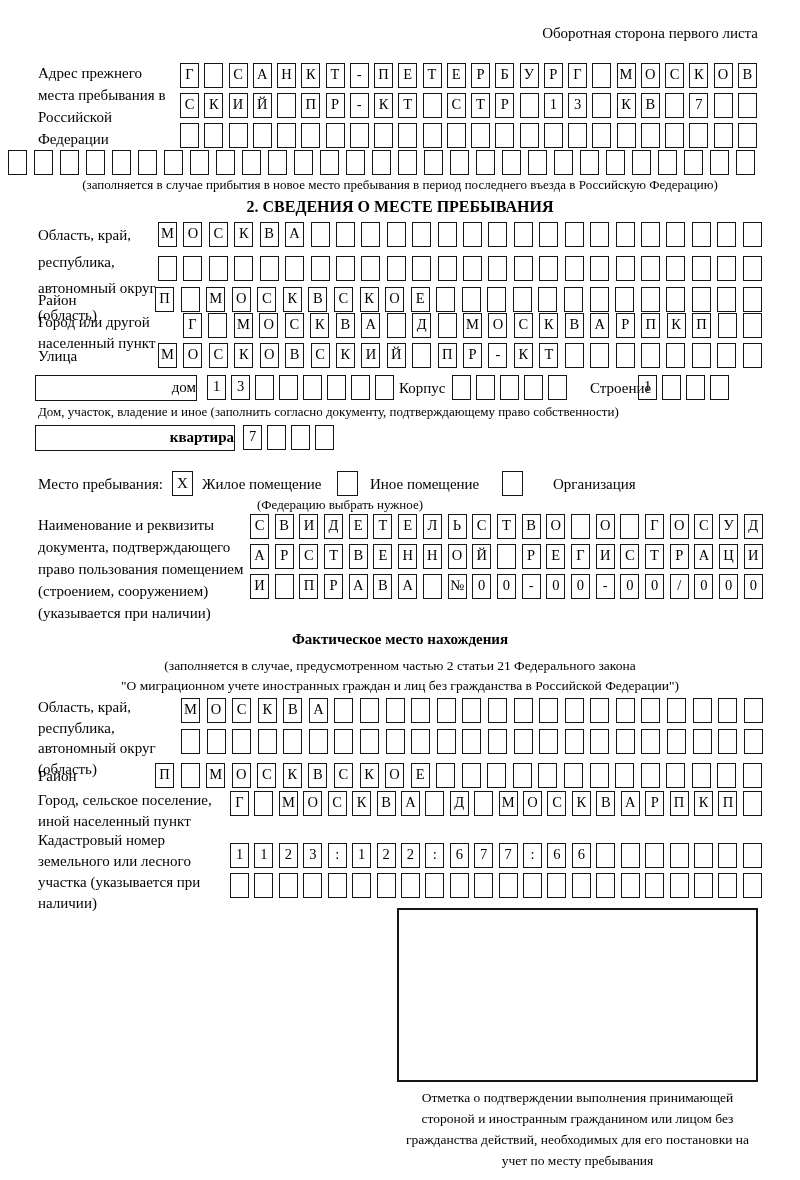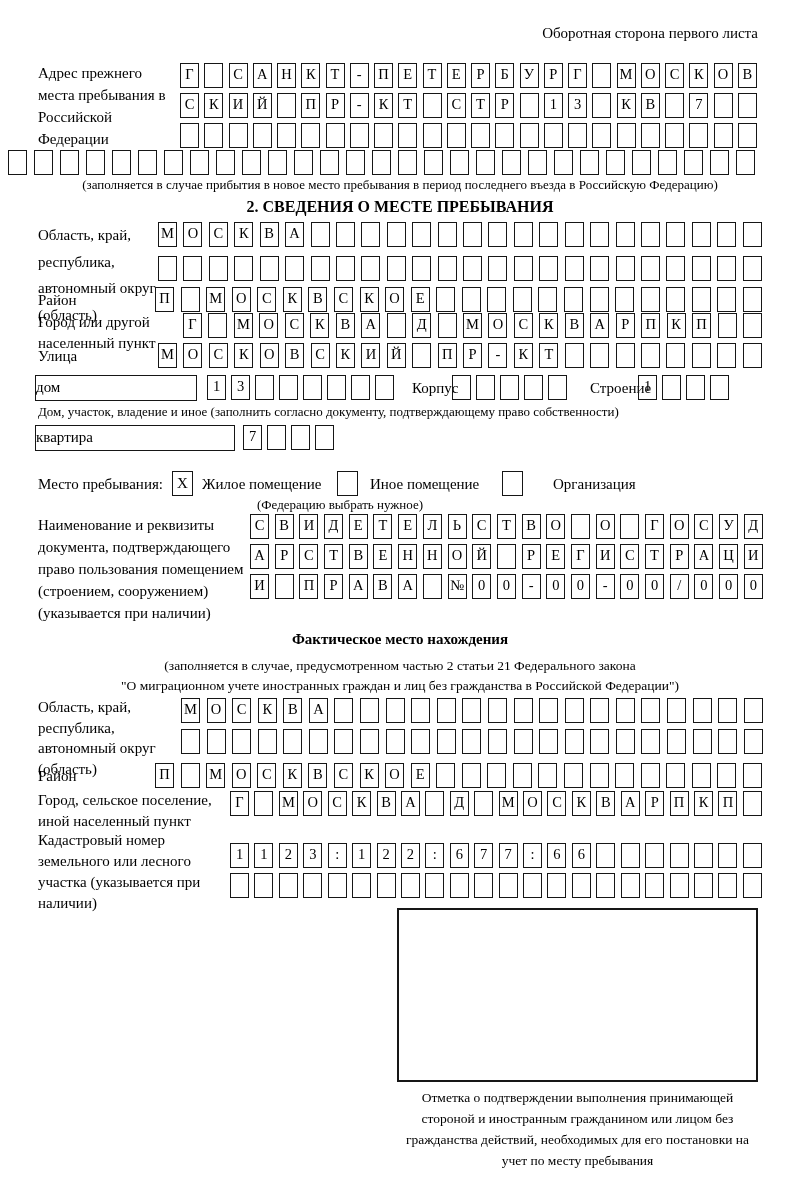"дом" .box-label { text-align: left -> right }
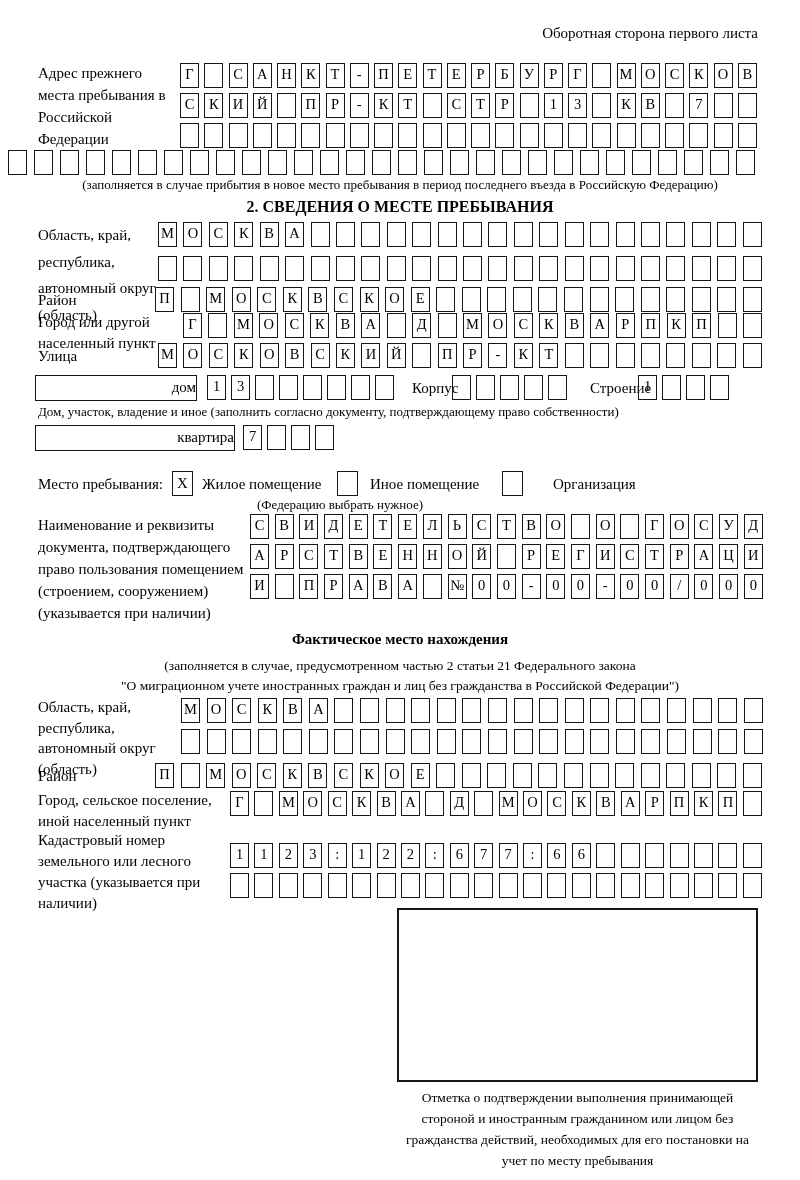"Корпус" div.lbl { left: 412px -> 399px }
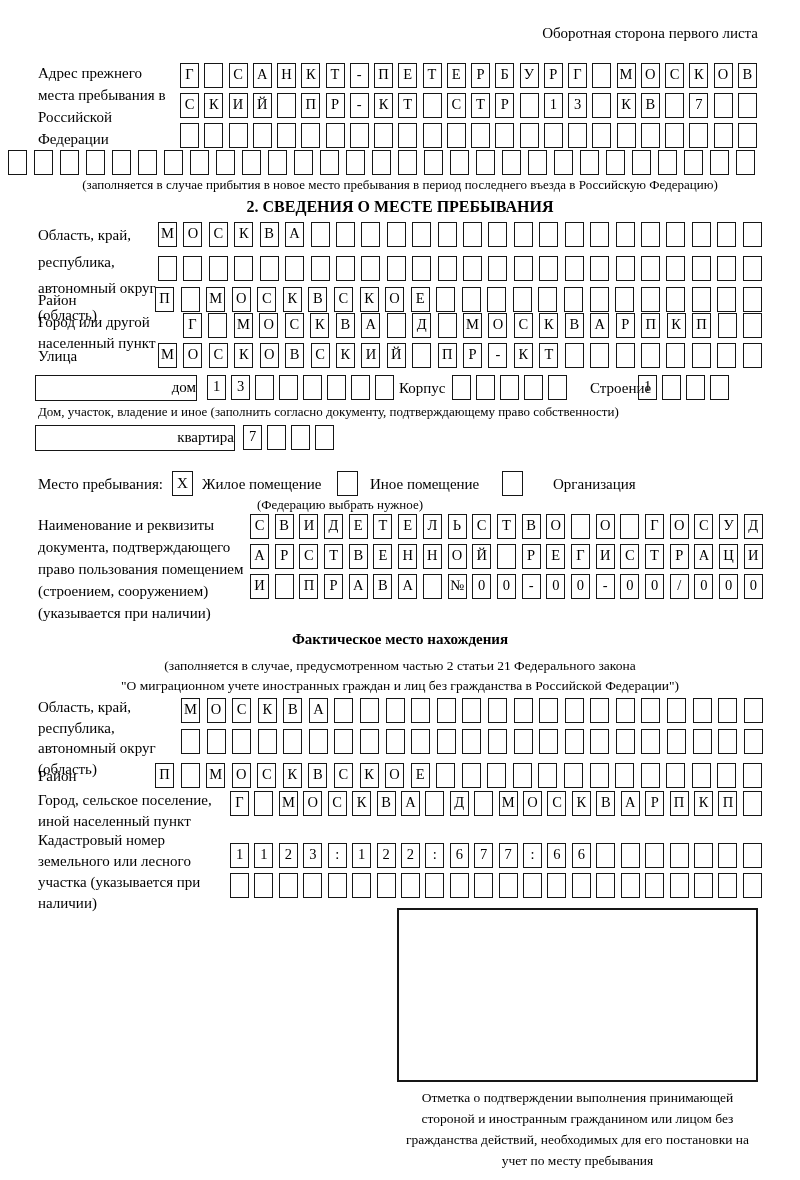"квартира" div.box-label { font-weight: none -> bold }
